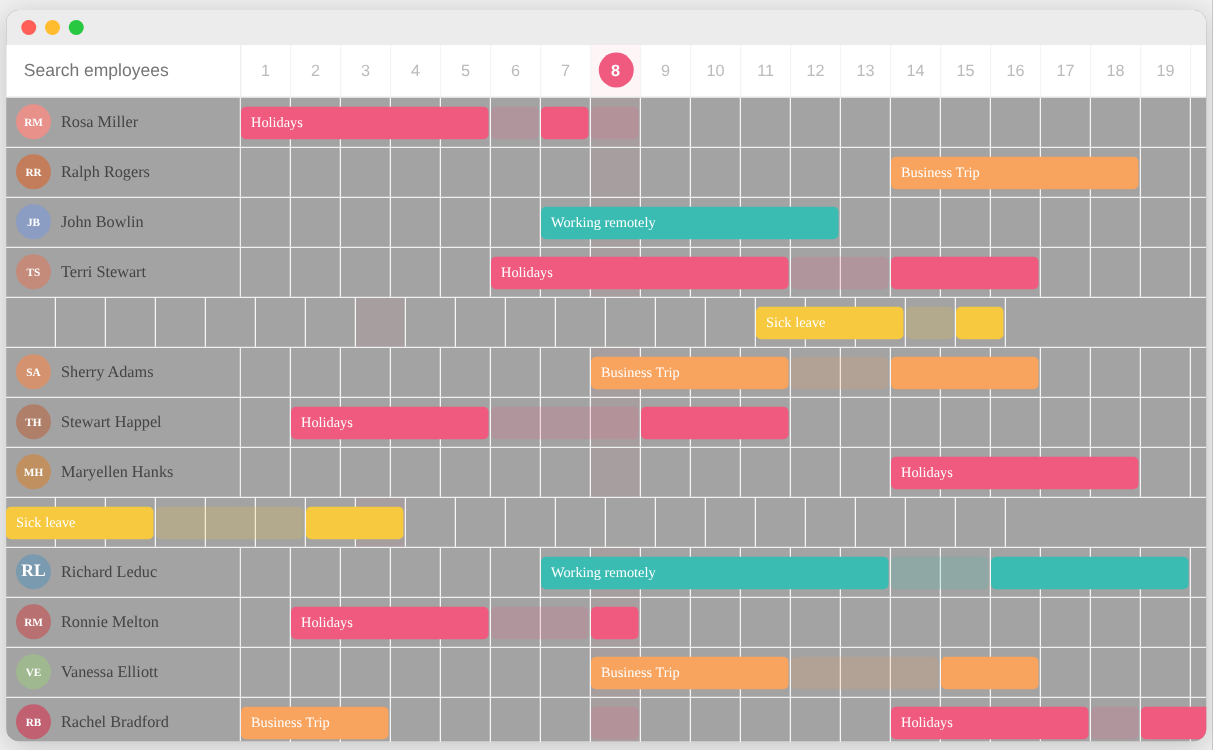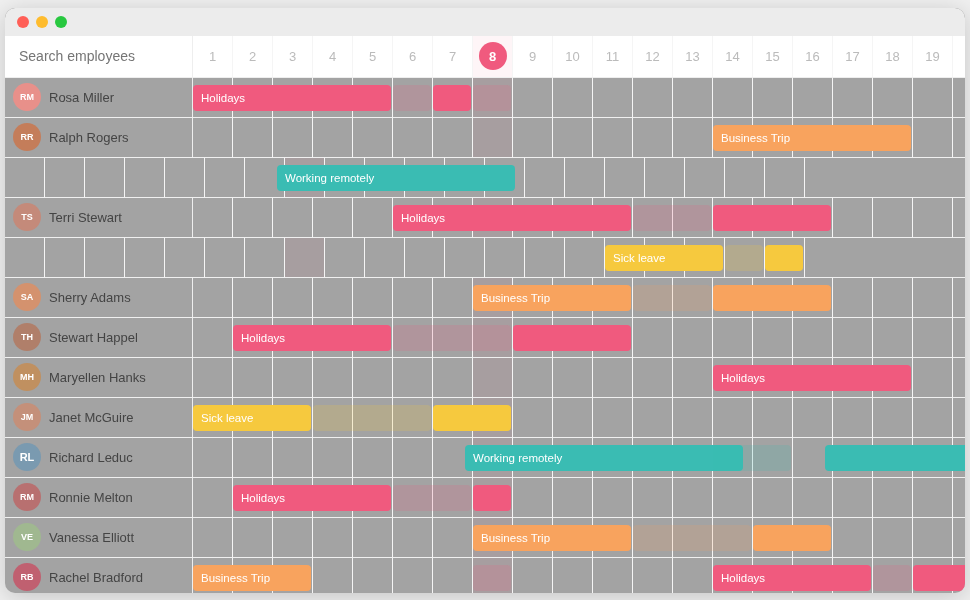"RM" .row-wrapper { font-family: none -> Liberation Serif, serif }
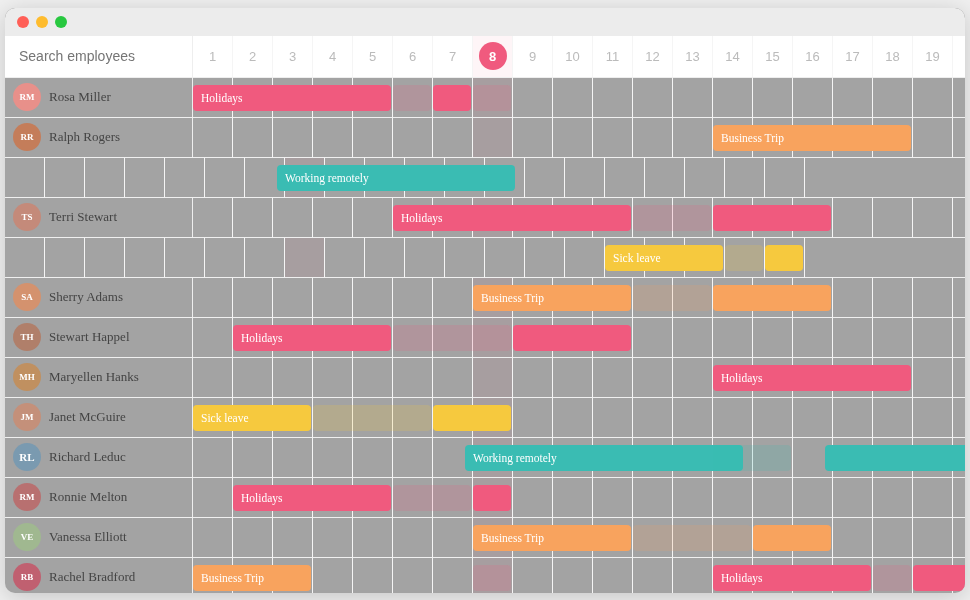"JB" div.name-part { html: none -> <div> <div>JB</div> <span>John Bowlin</span> </div> }
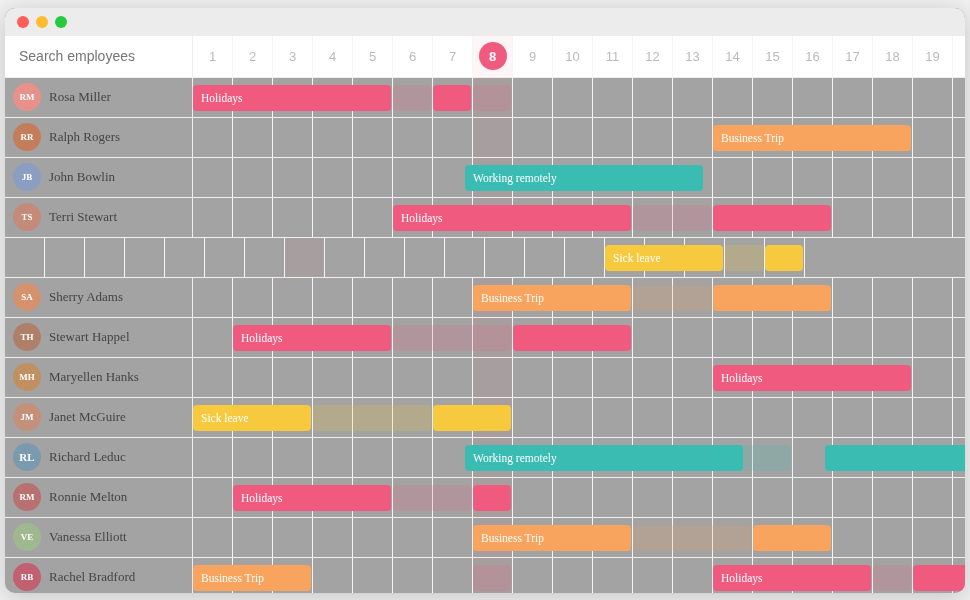"Working remotely" .ev-remote { margin-left: 32px -> none }
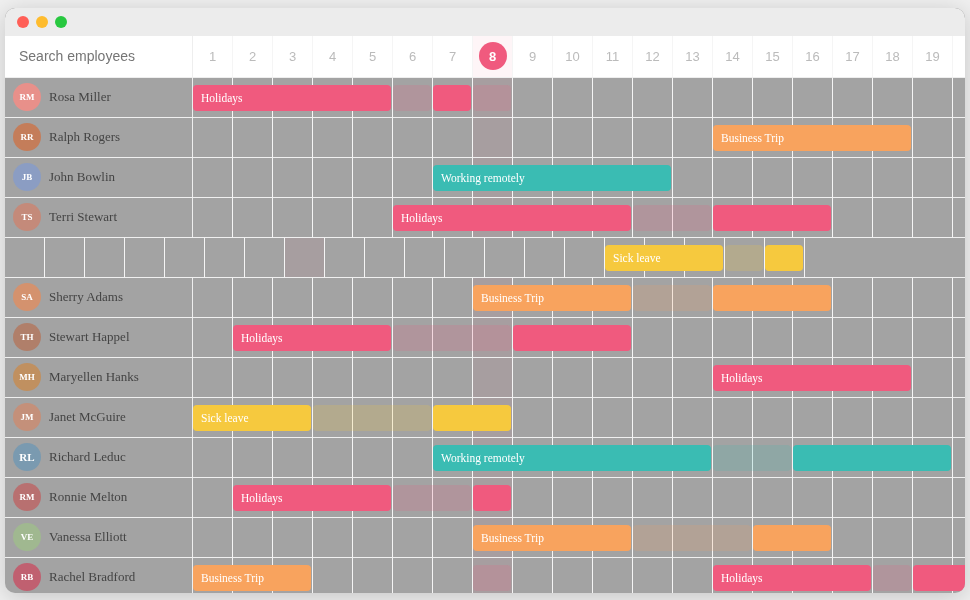"JM" div.name-part { html: <div> <div>JM</div> <span>Janet McGuire</span> </div> -> none }
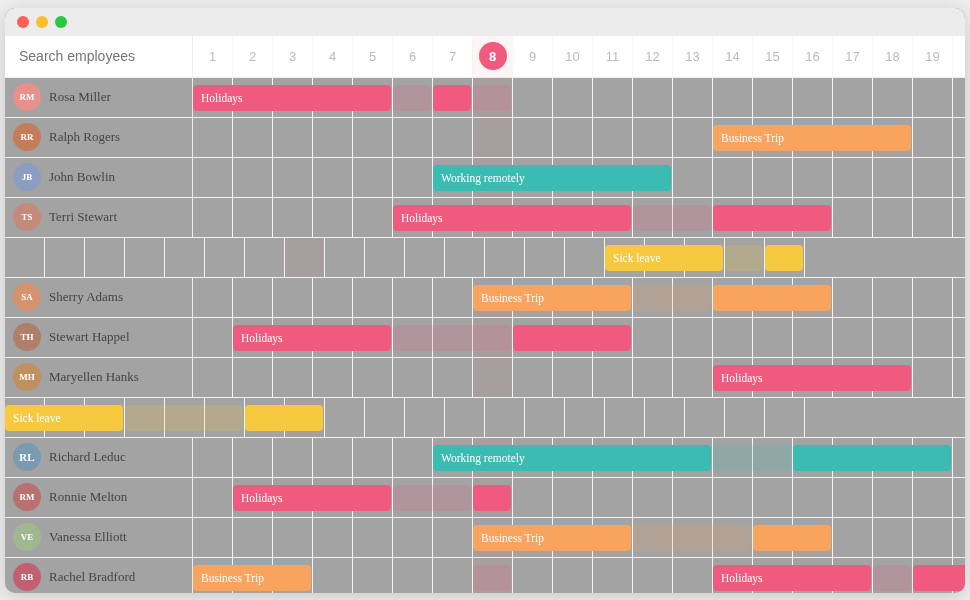"RL" div.avatar { font-size: 11px -> 14px }
